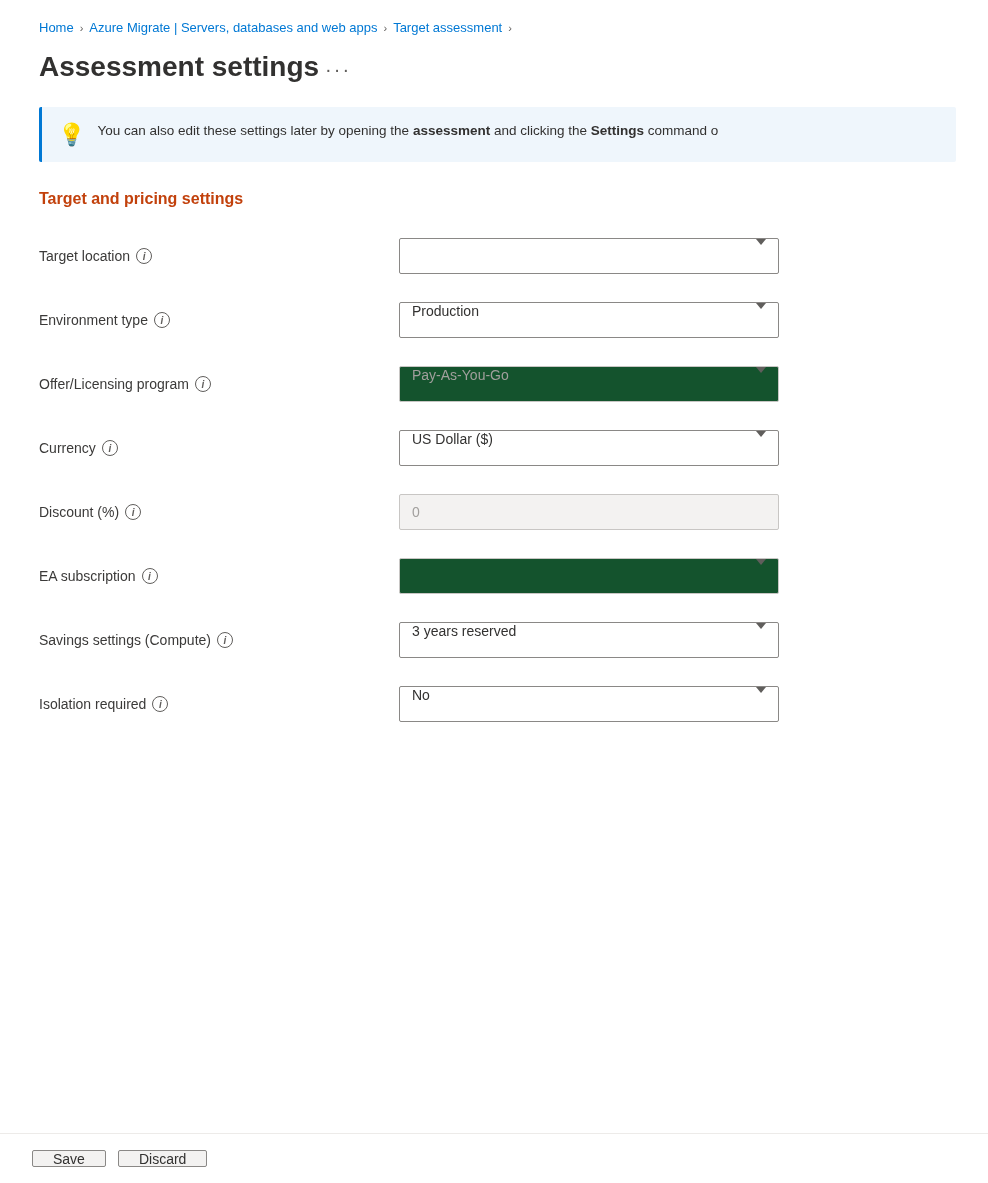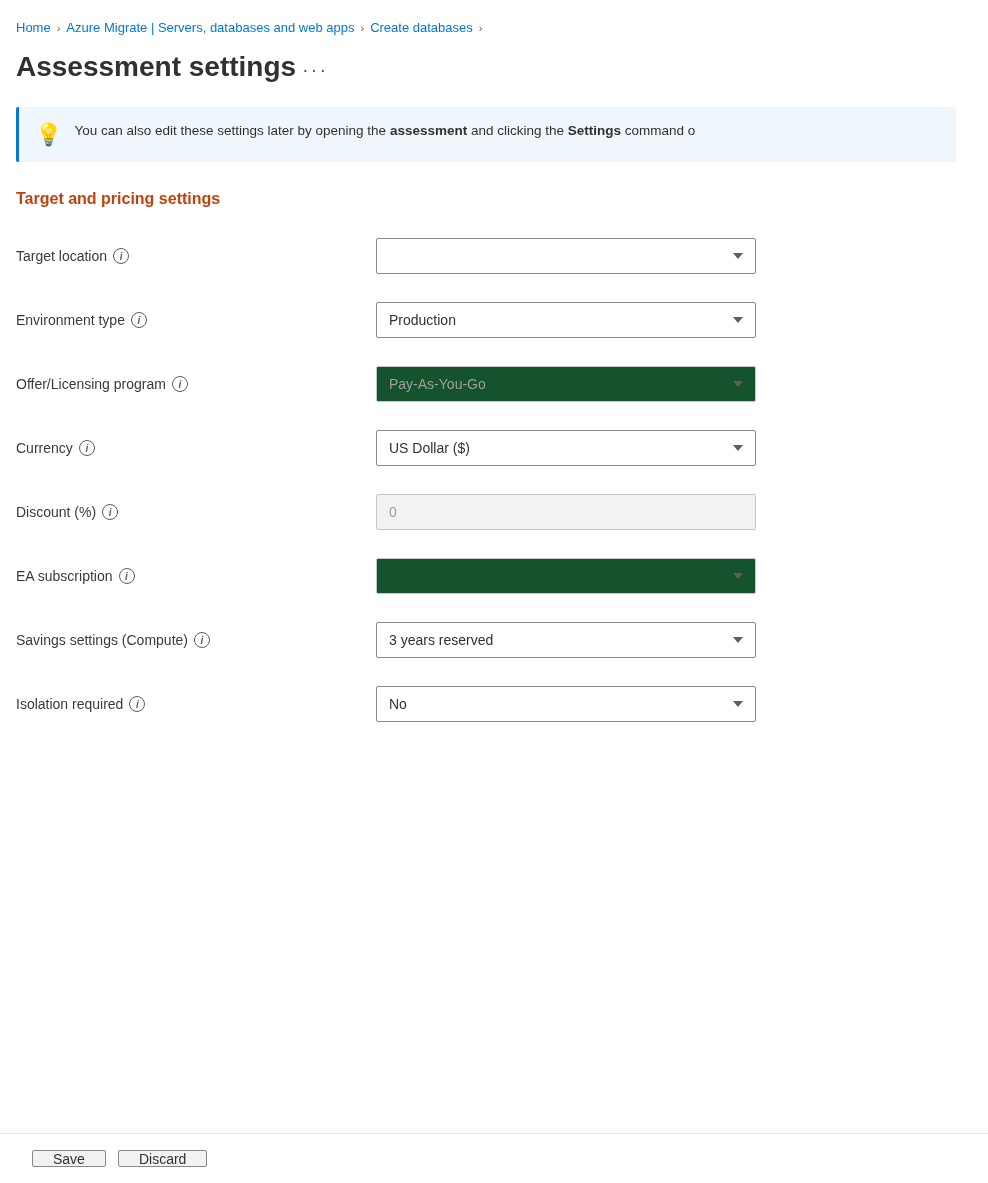"Home" .main-content { padding: 20px 32px 40px 16px -> 20px 32px 40px 39px }
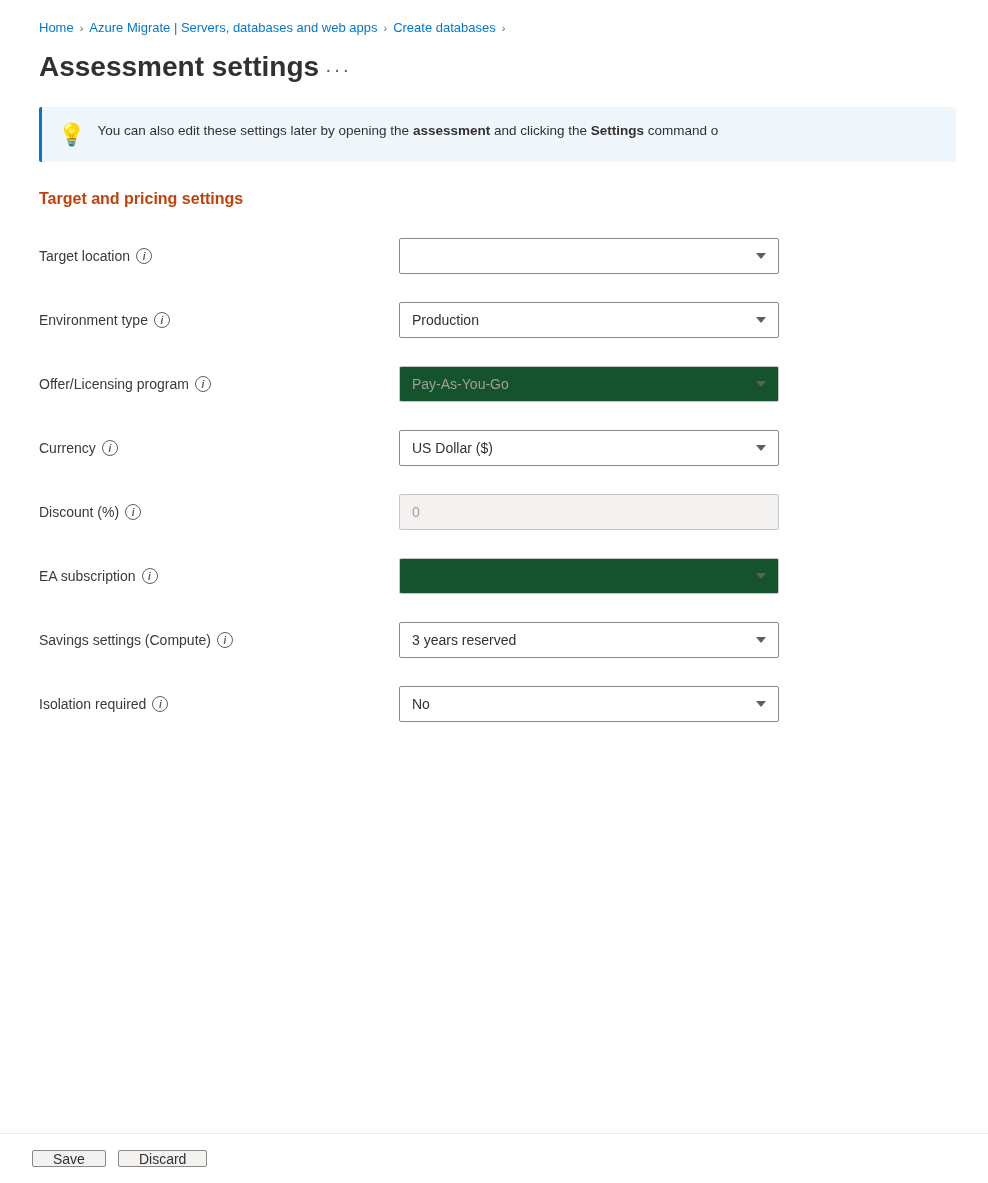"Create databases" a.breadcrumb-link { text: Create databases -> Target assessment }
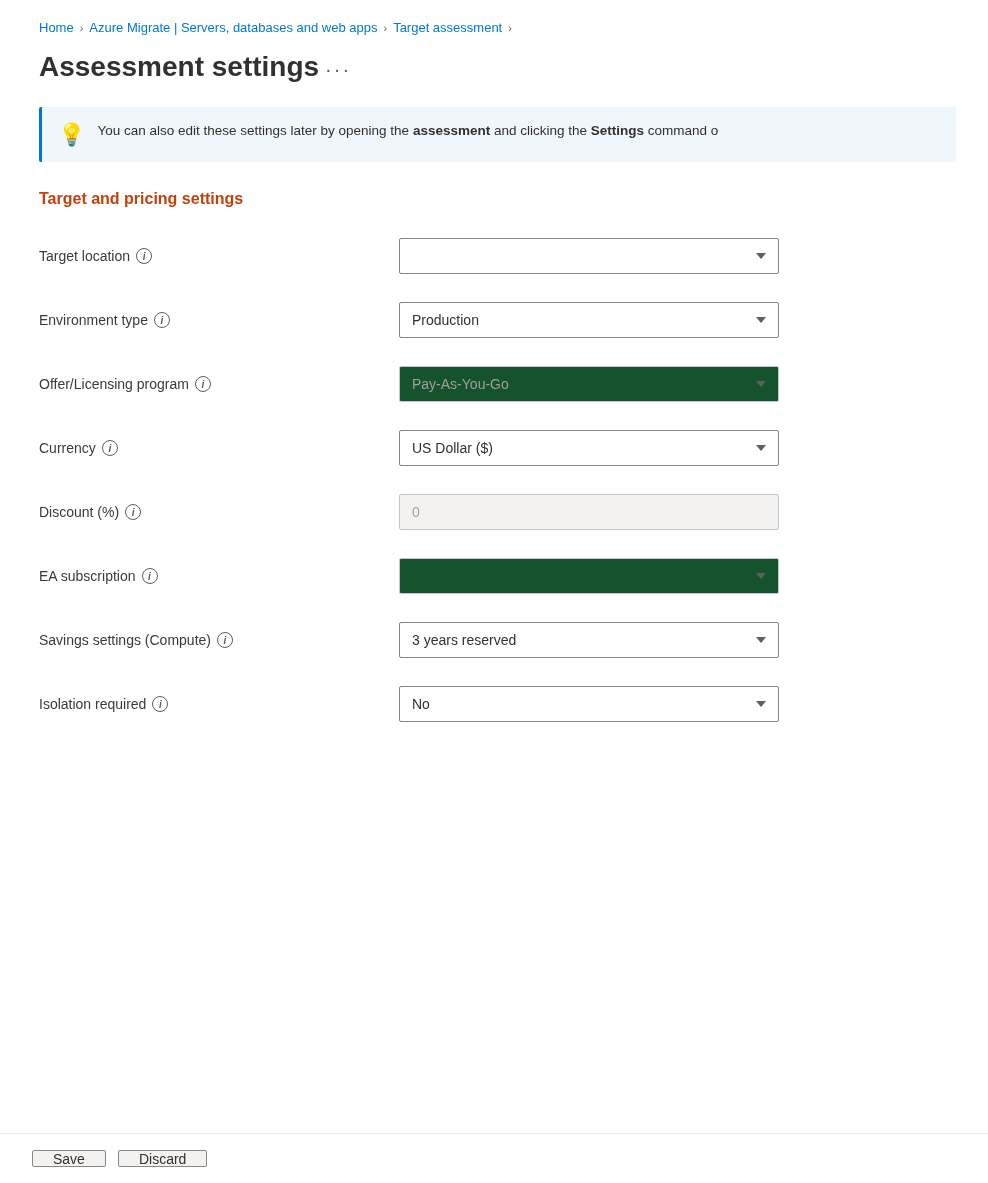"Production" .dropdown { align-items: center -> flex-start }
